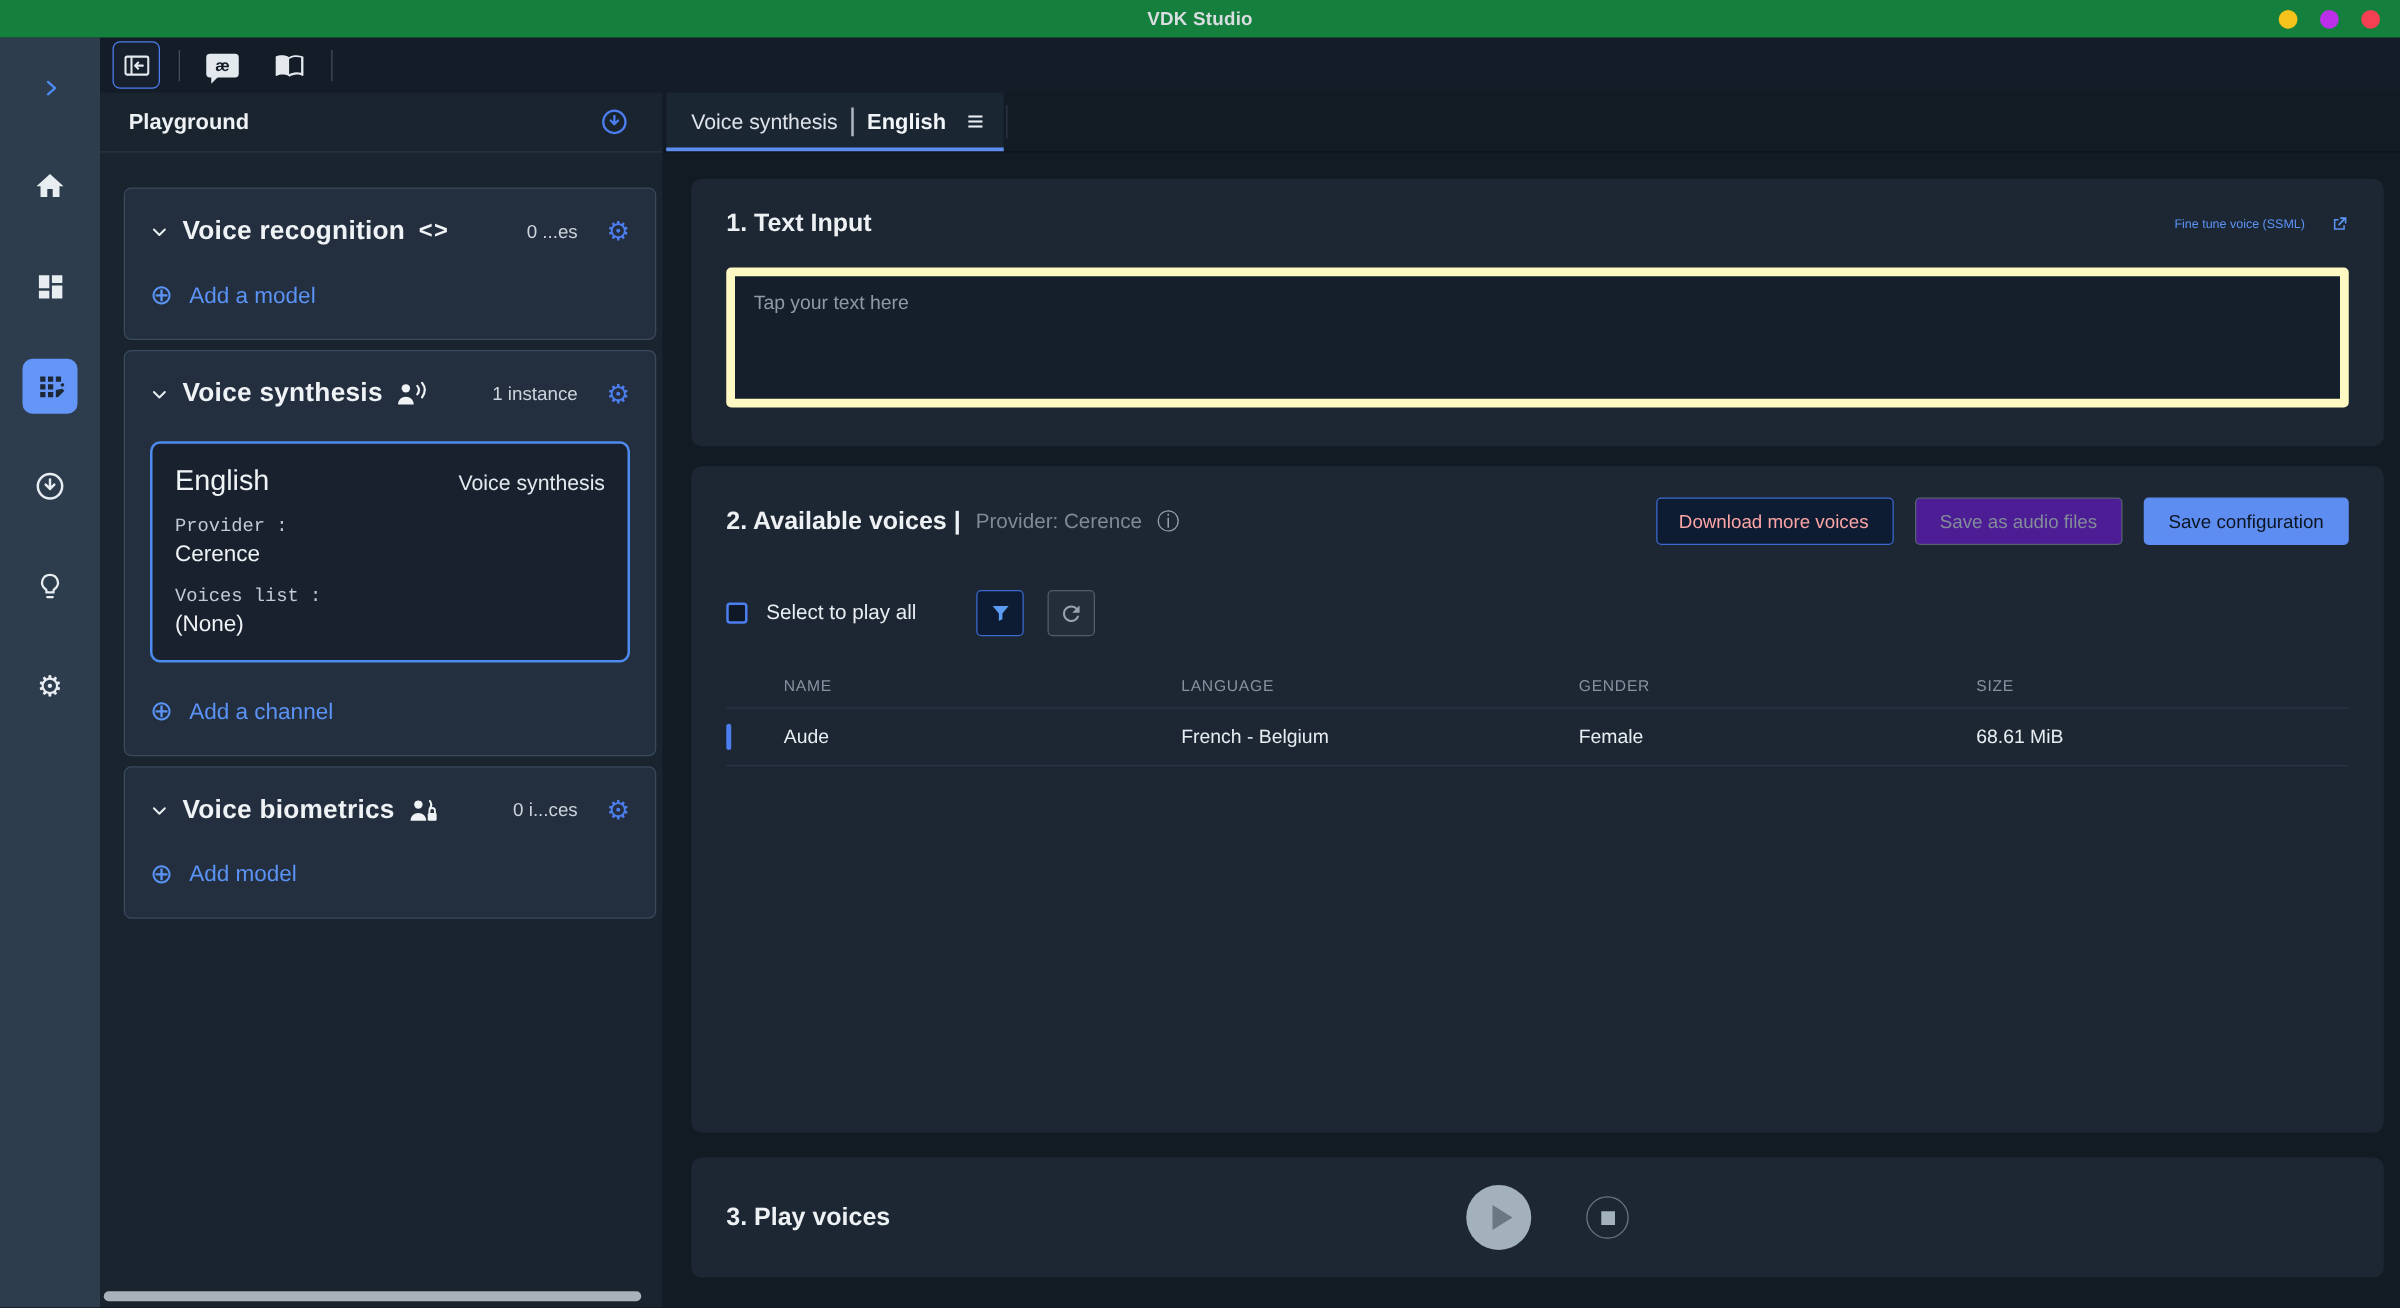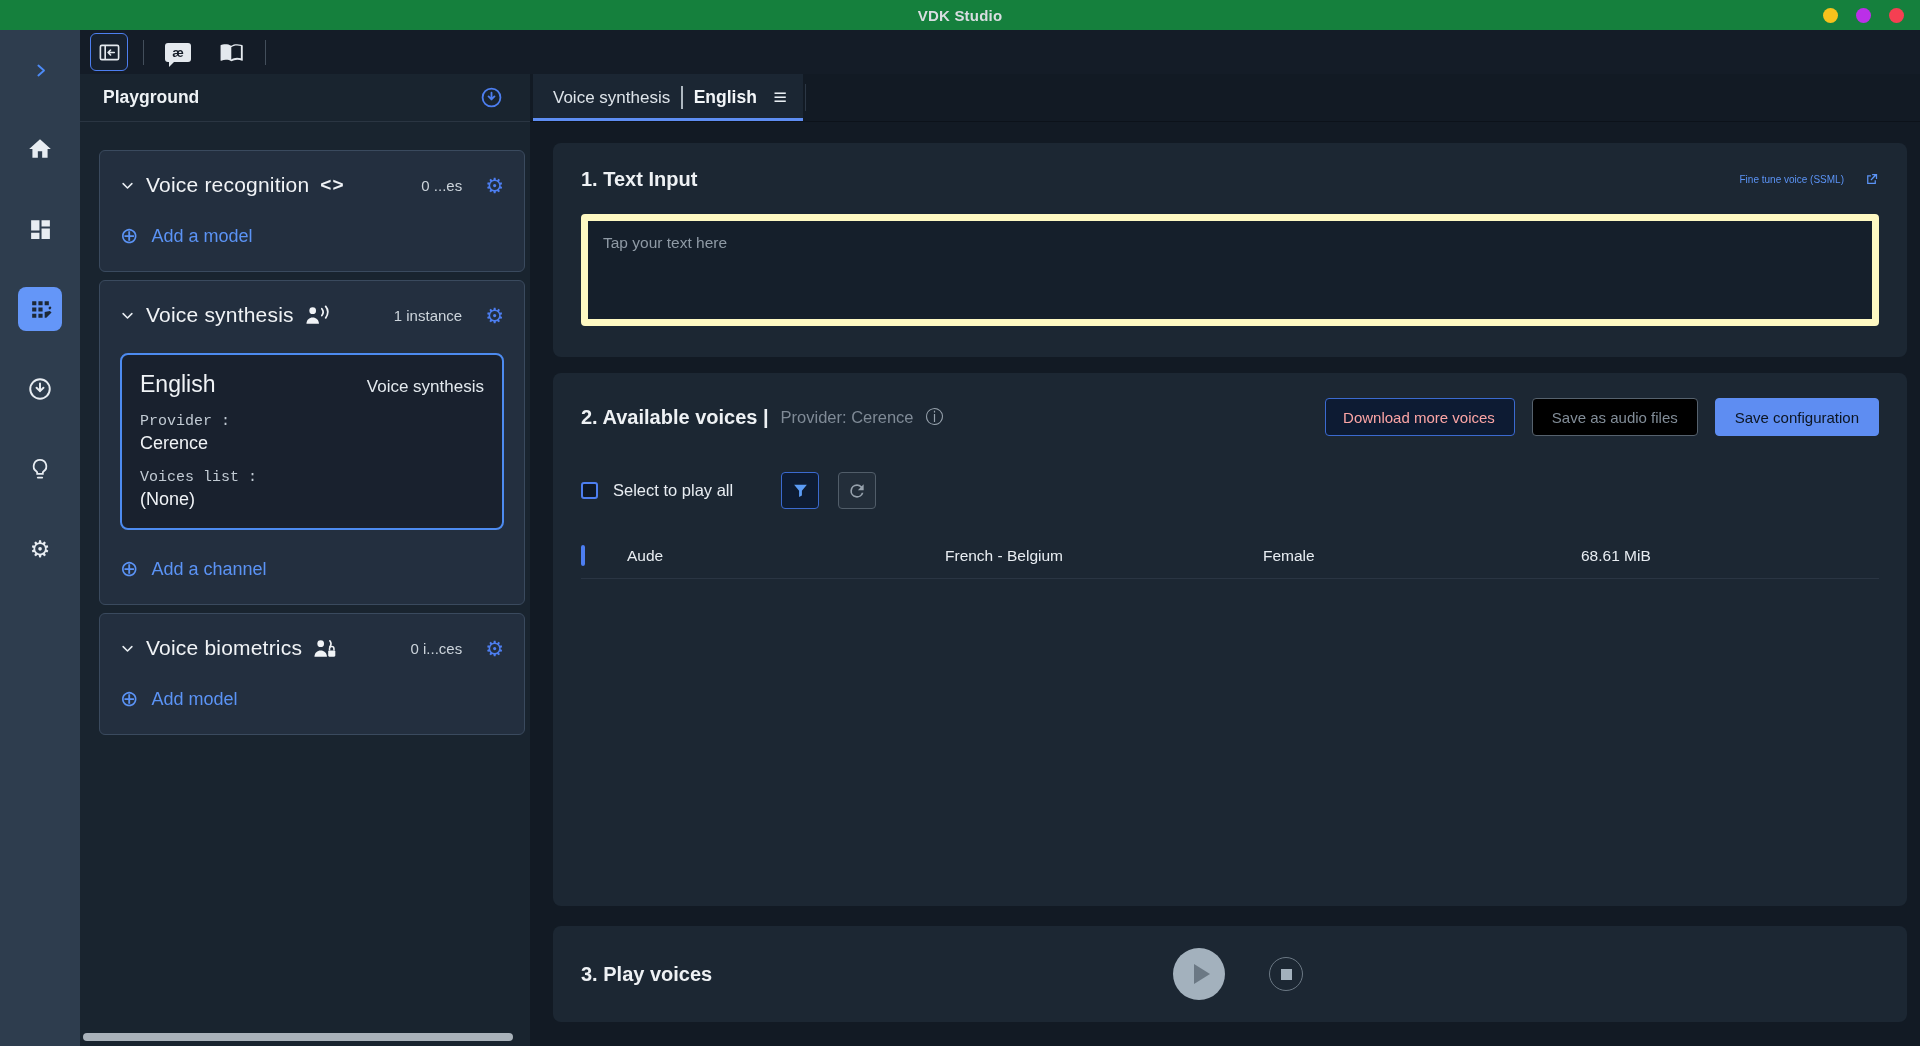"Voice recognition" .card-title { font-weight: 400 -> 700 }
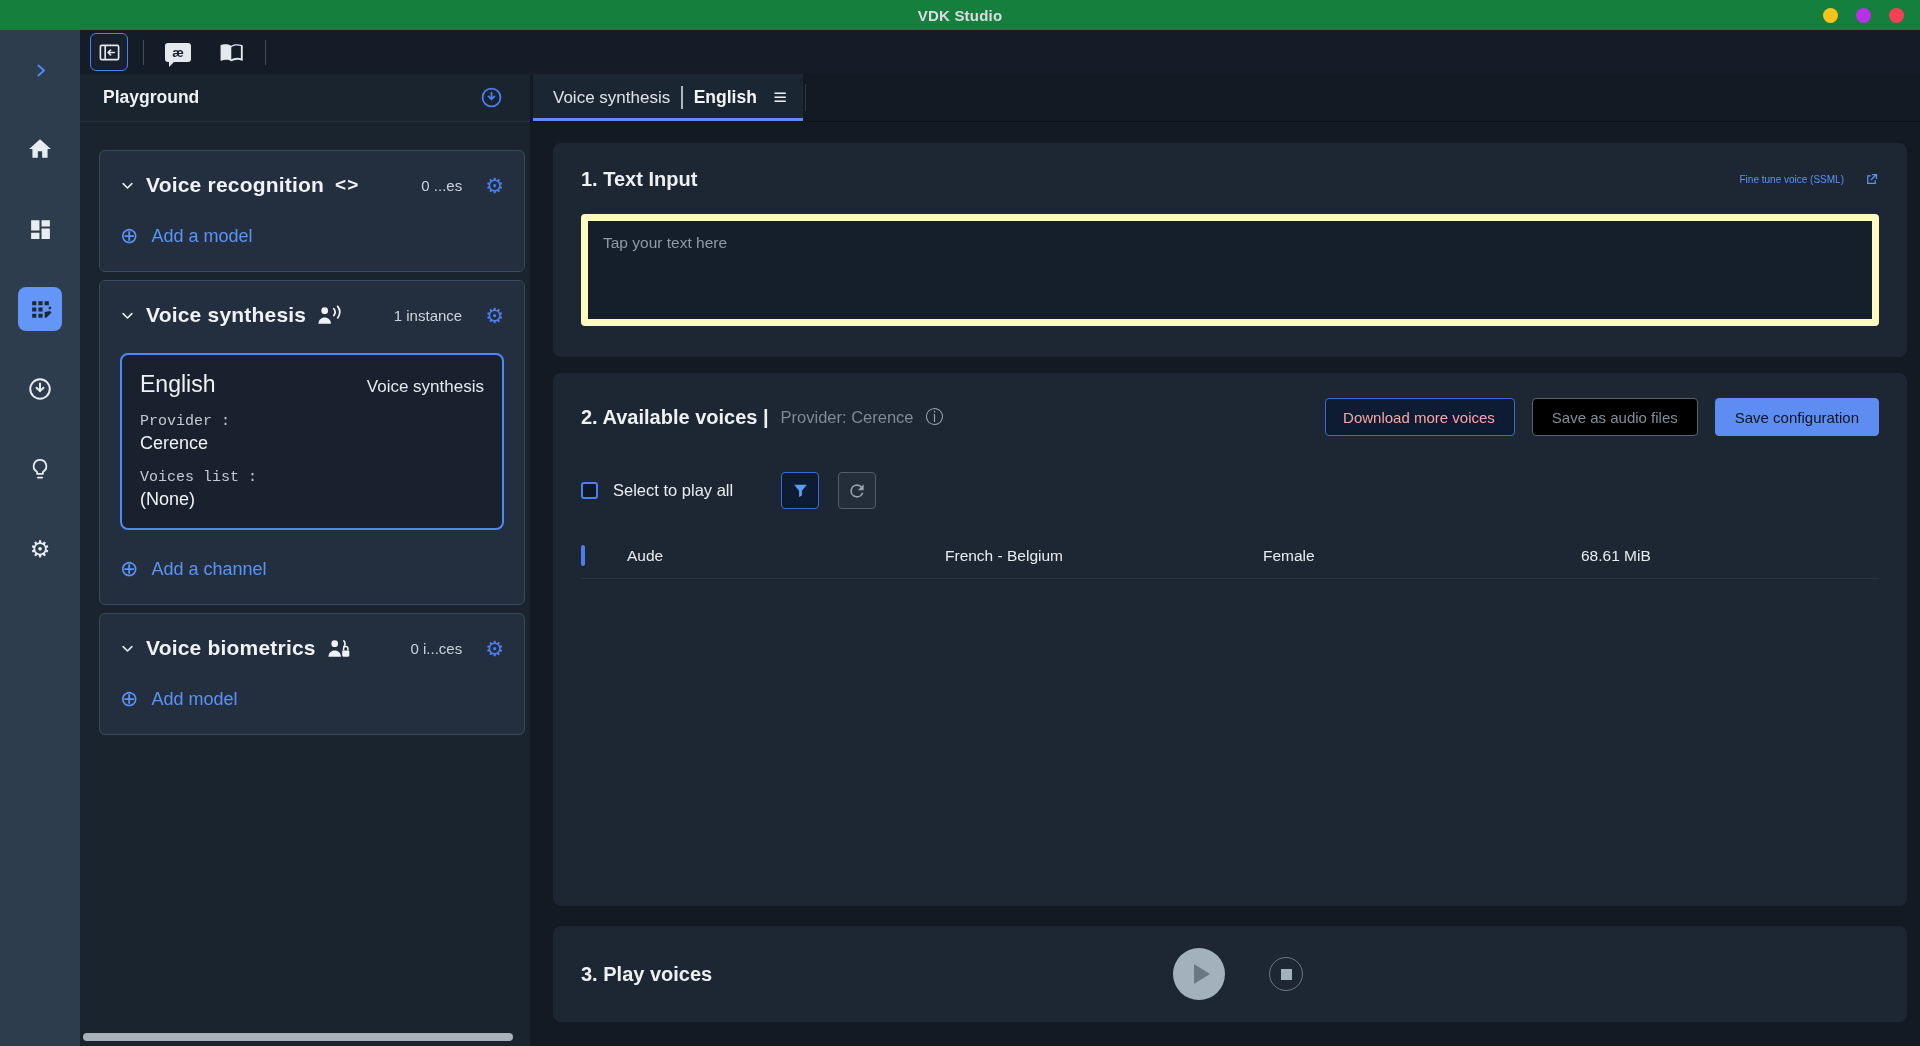"Save as audio files" .btn-disabled { background: #000000 -> #4c1d95 }
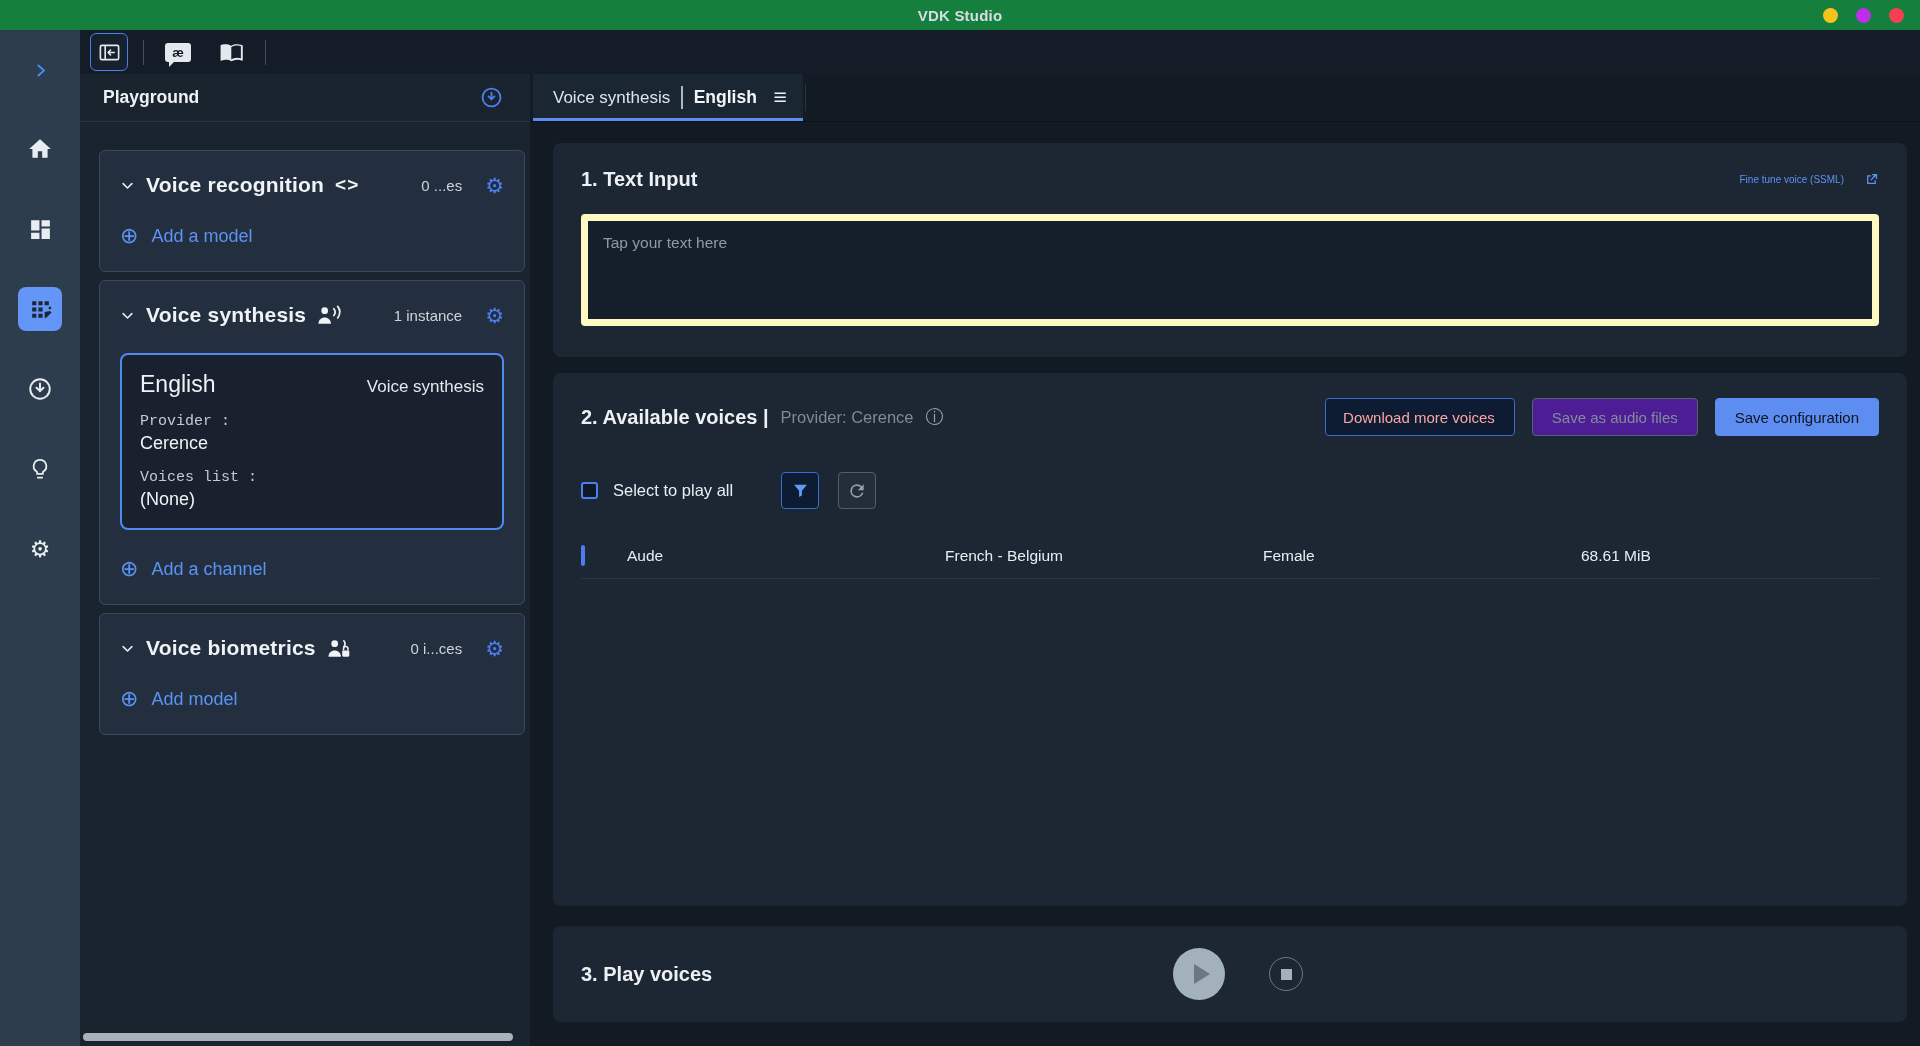"NAME" div.thead { html: none -> <div> <span></span> <span>NAME</span> <span>LANGUAGE</span> <span>GENDER</span> <span>SIZE</span> </div> }
